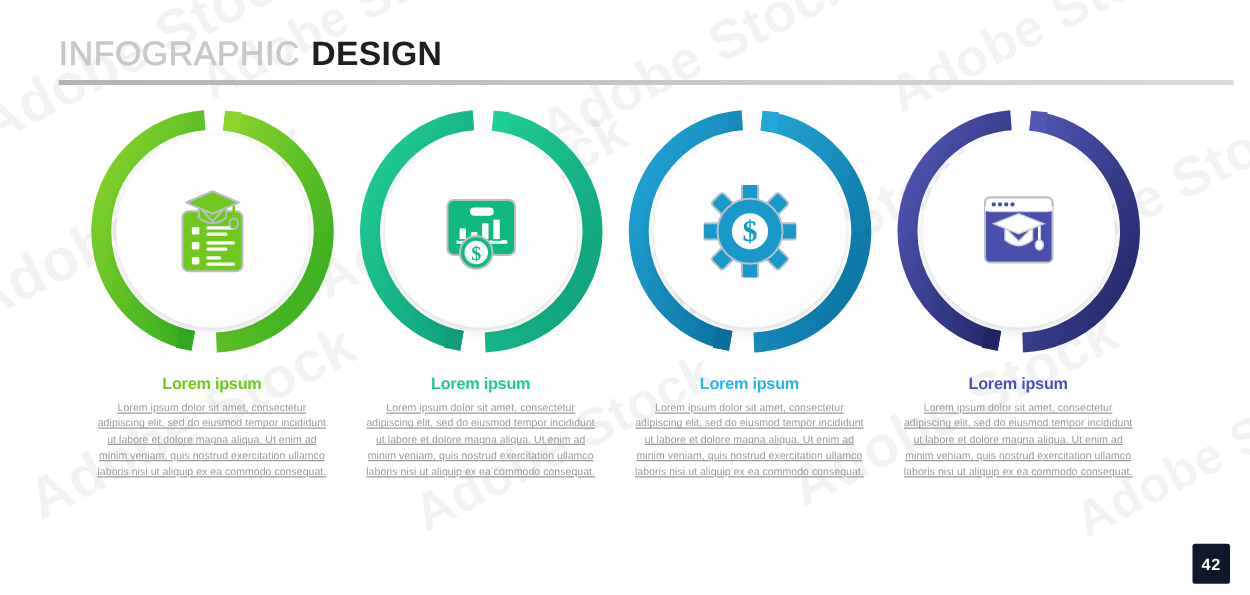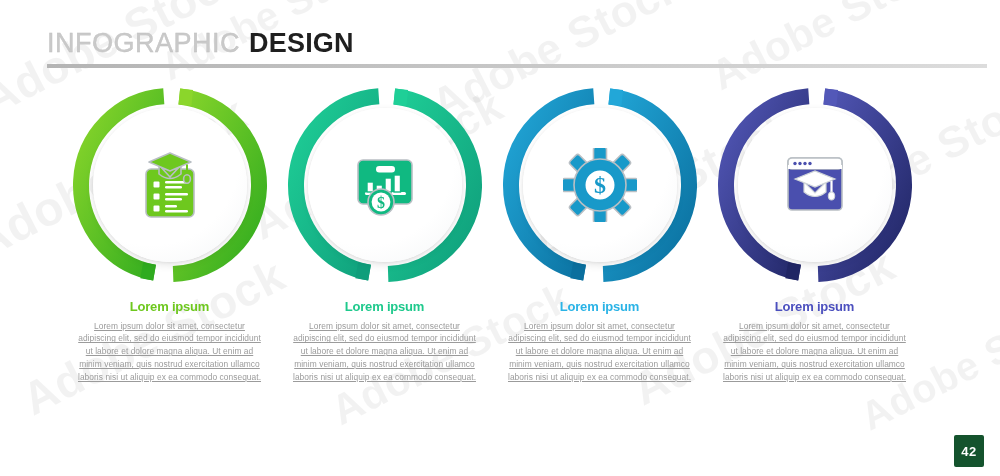"42" .badge { background: #14532d -> #0f172a }
